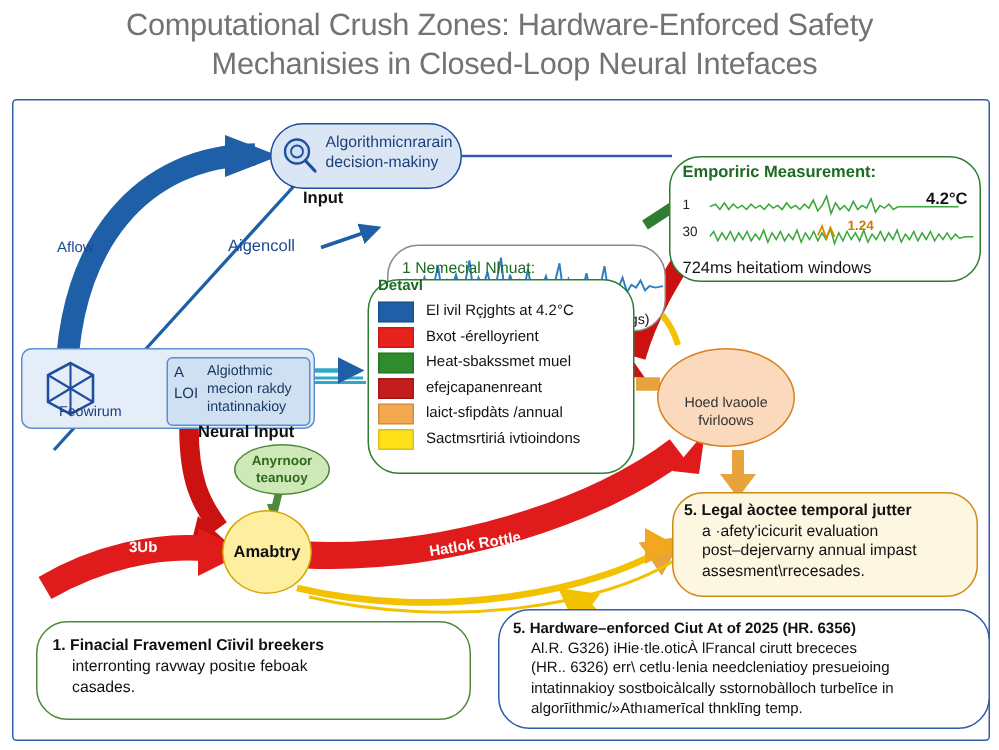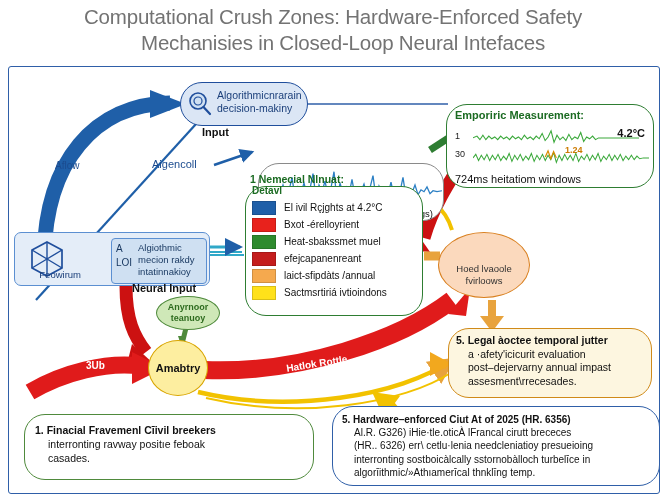"Aflow" div.flabel { left: 55px -> 38px }
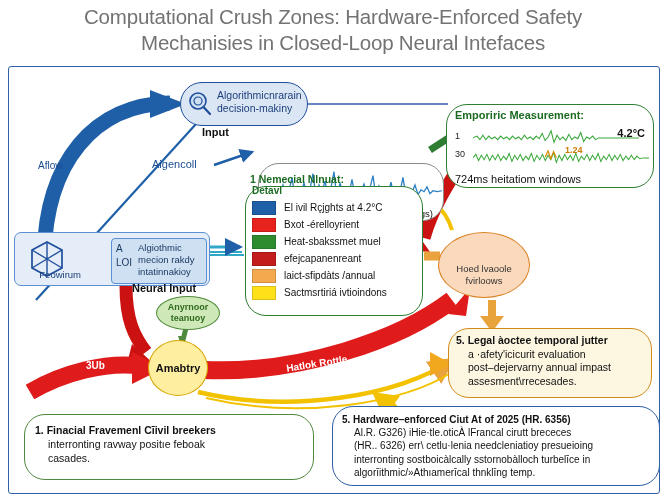"1 Nemecial Nlnuat:" .legend .lhdr { font-weight: bold -> normal; left: 4px -> 22px }
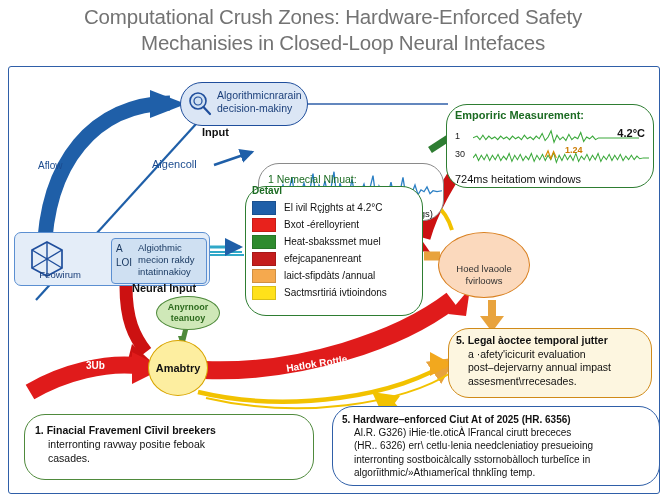"interronting sostboicàlcally" span { text: interronting -> intatinnakioy }
